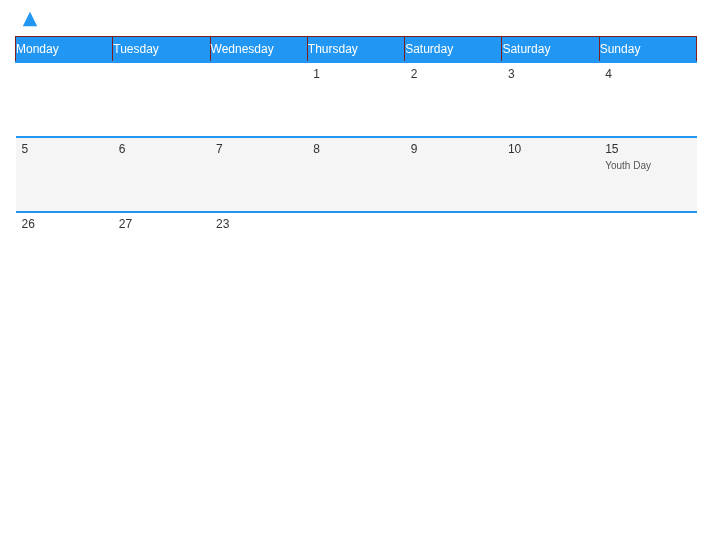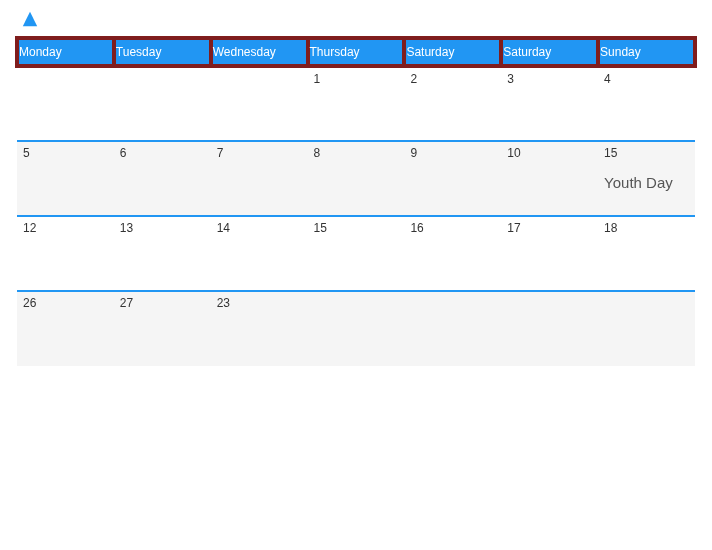"Monday" .calendar-table th { border: 4px solid #7f1d1d -> 1px solid #7f1d1d }
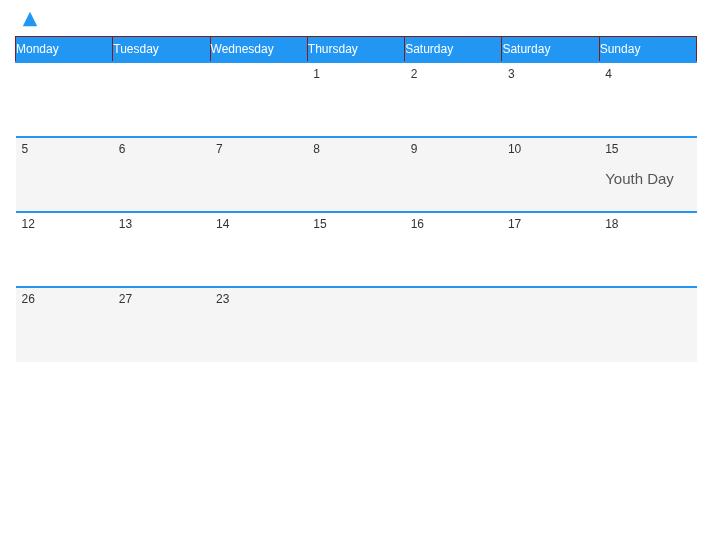"Youth Day" .event-label { font-size: 15px -> 10px; margin-top: 14px -> 4px }
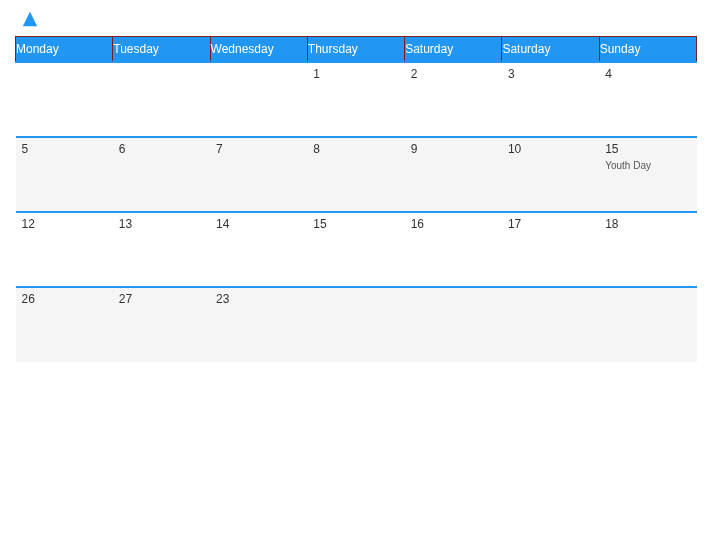"12" tr { html: <tr> <td> <span>12</span> </td> <td> <span>13</span> </td> <td> <span>14</span> </td> <td> <span>15</span> </td> <td> <span>16</span> </td> <td> <span>17</span> </td> <td> <span>18</span> </td> </tr> -> none }
